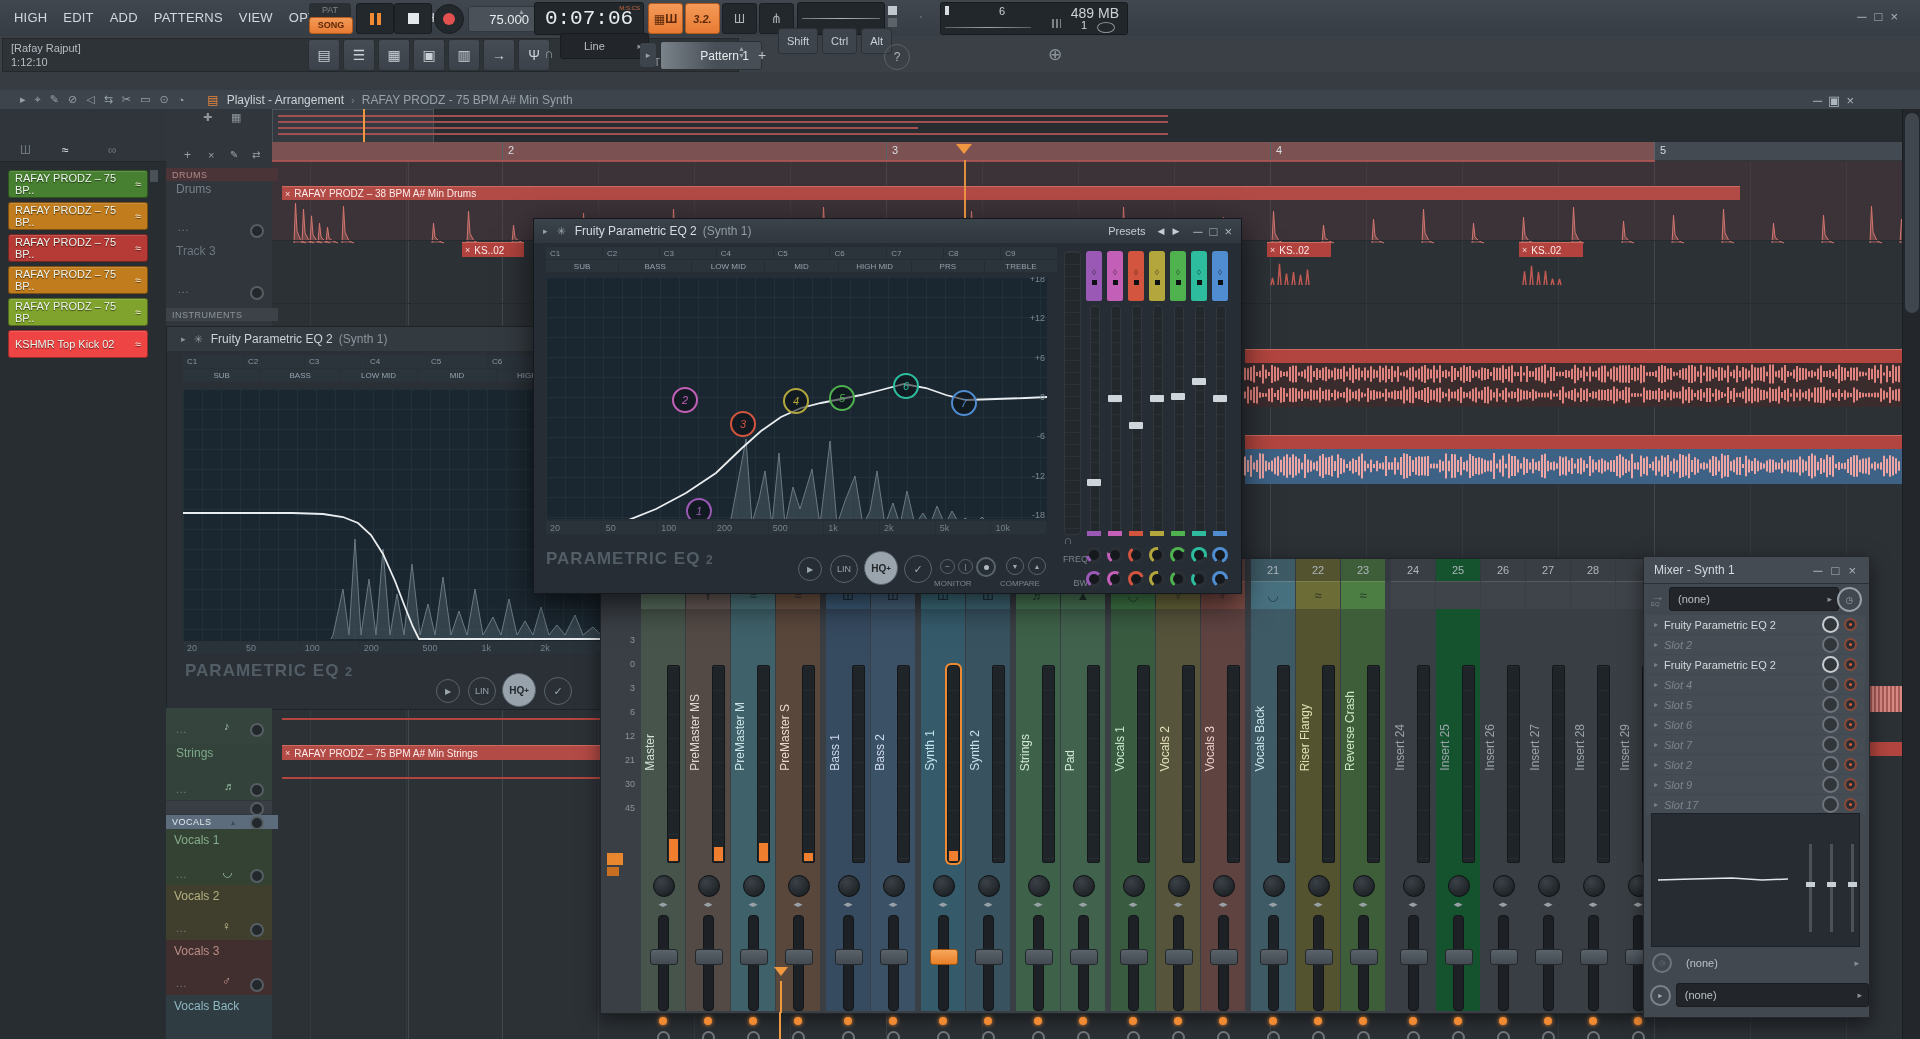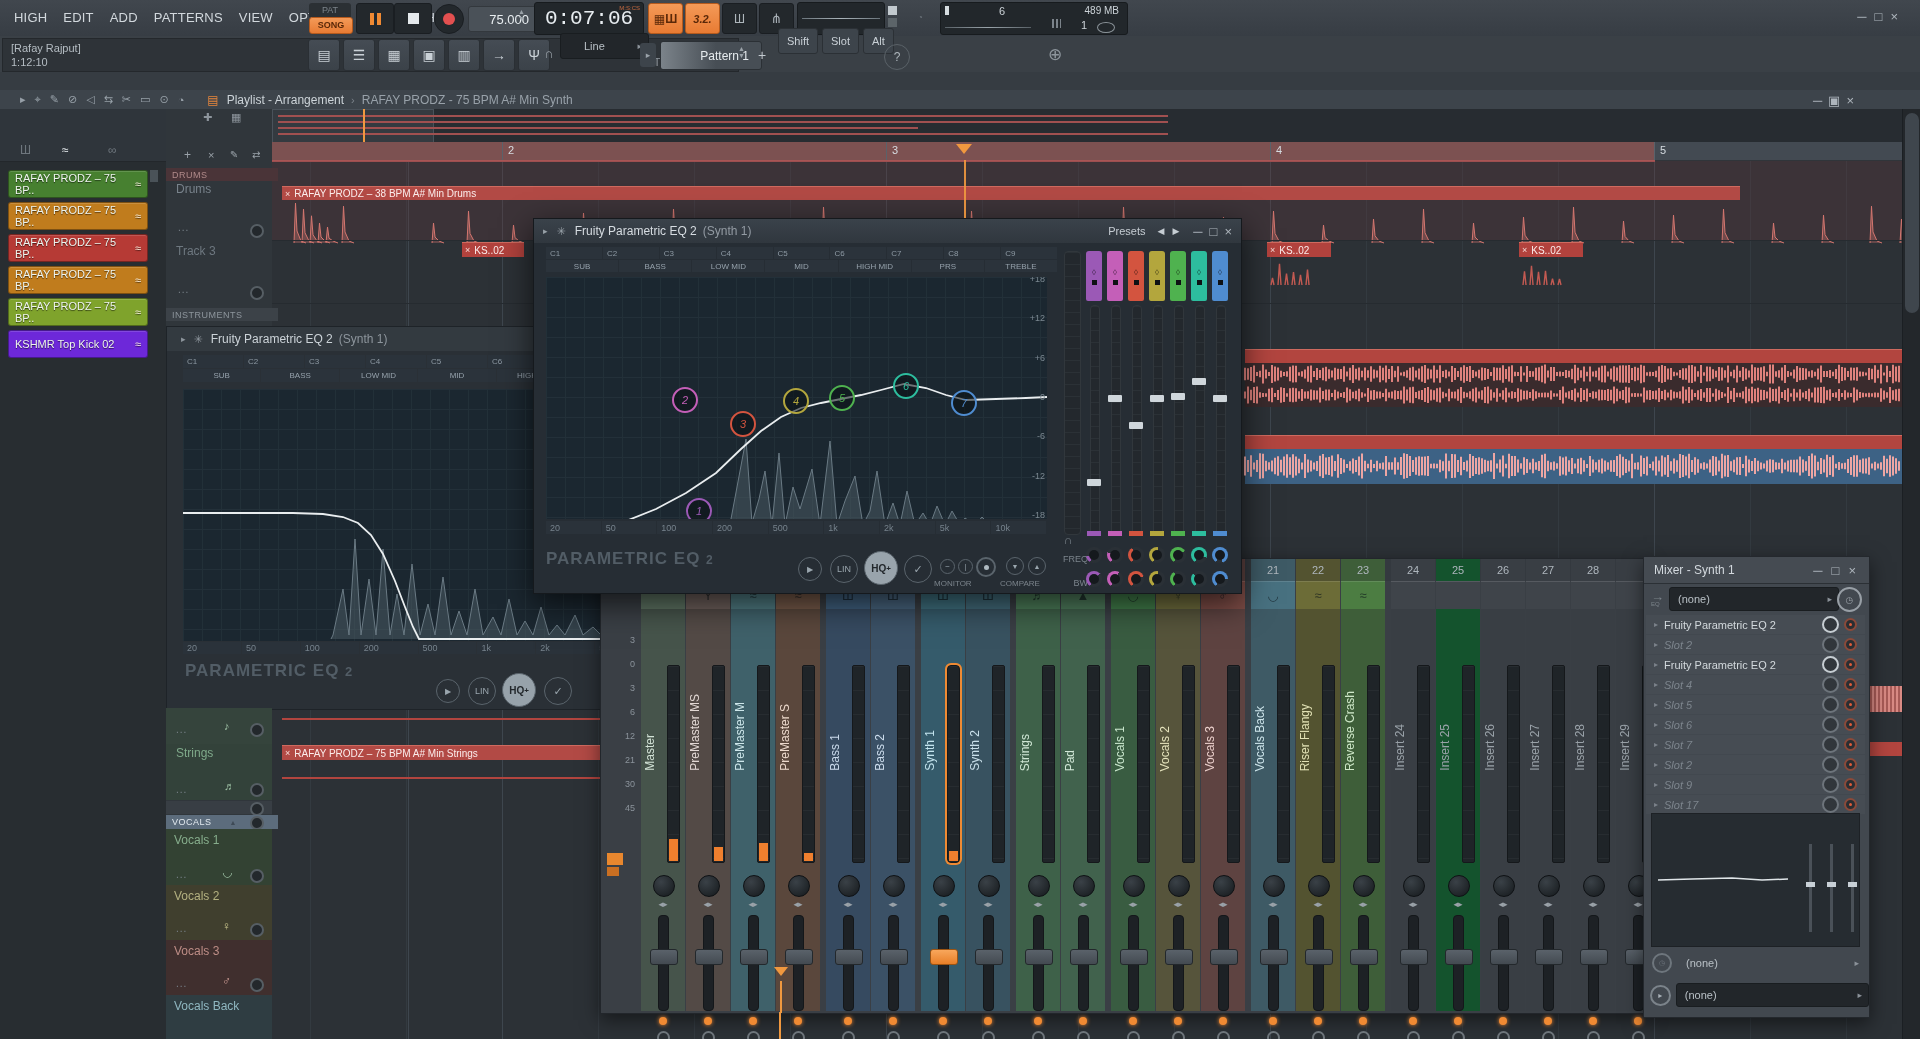"489 MB" span.abs { font-size: 10px -> 14px }
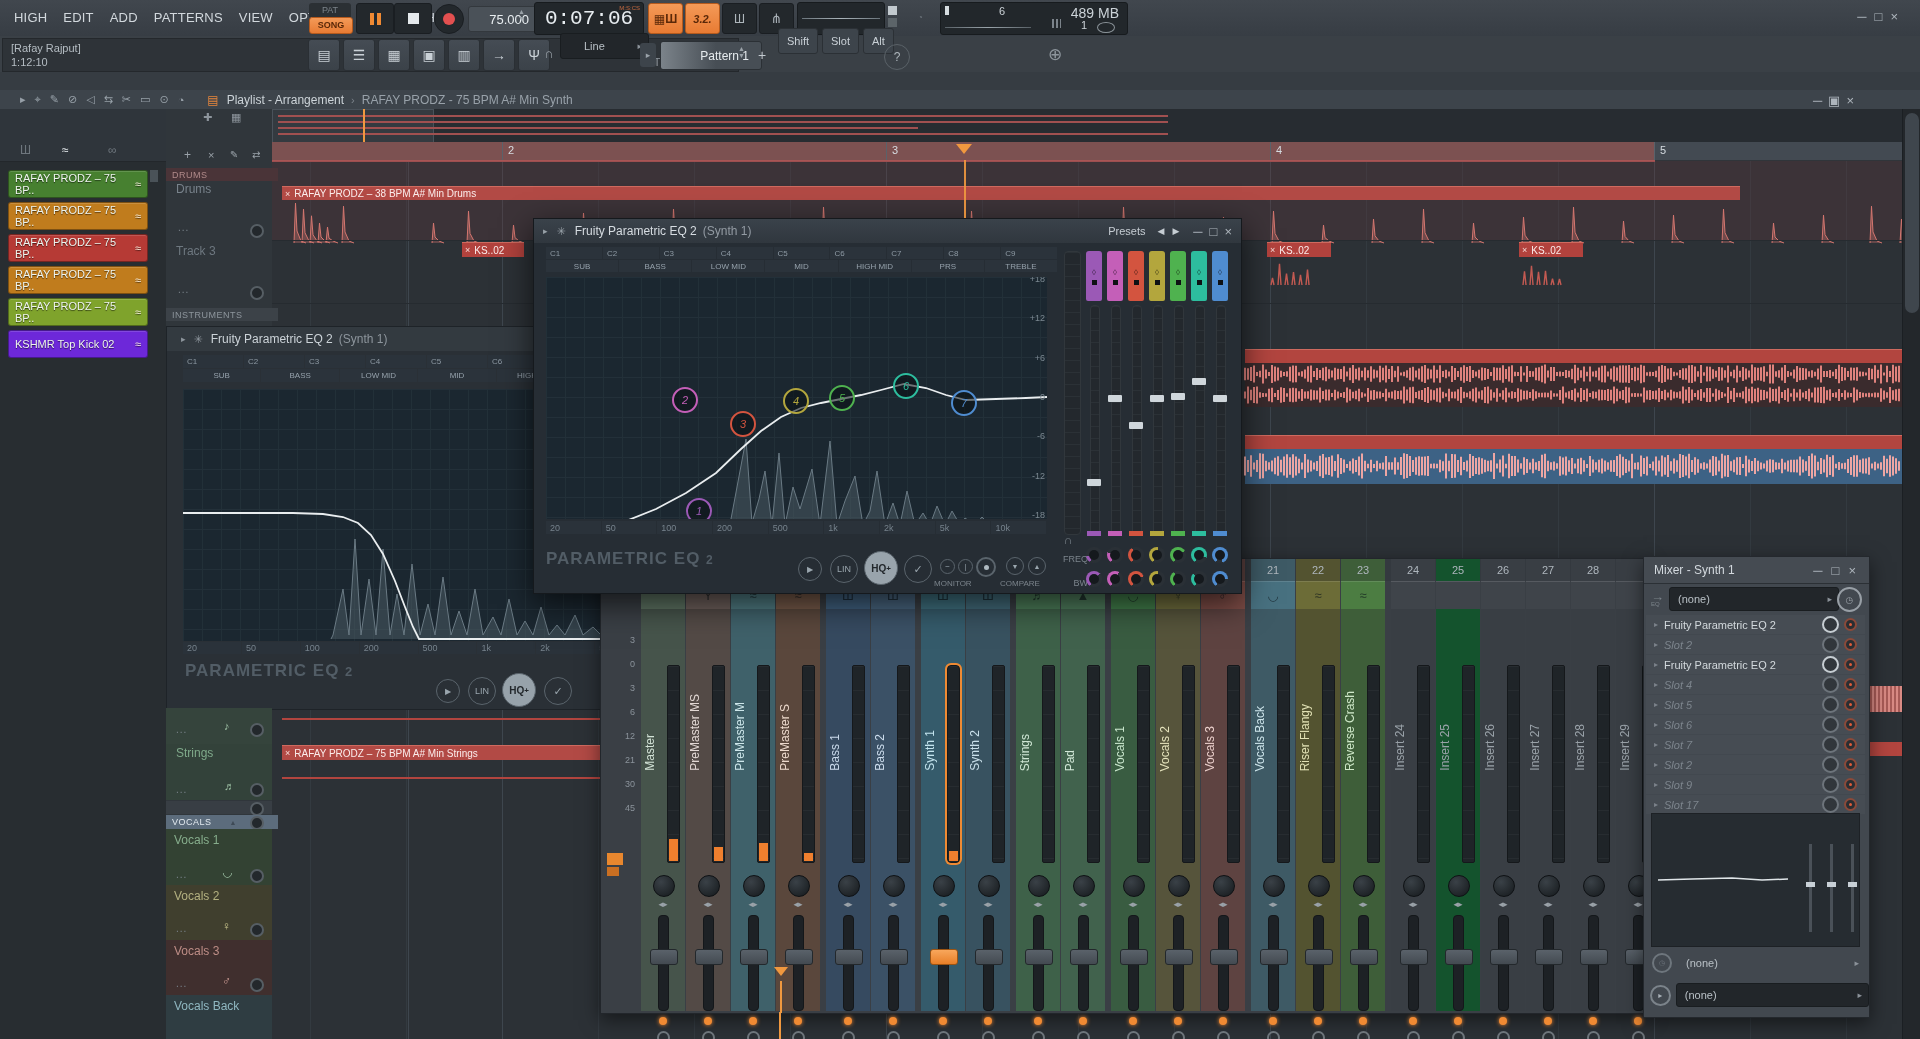"Slot" div.keybtn { text: Slot -> Ctrl }
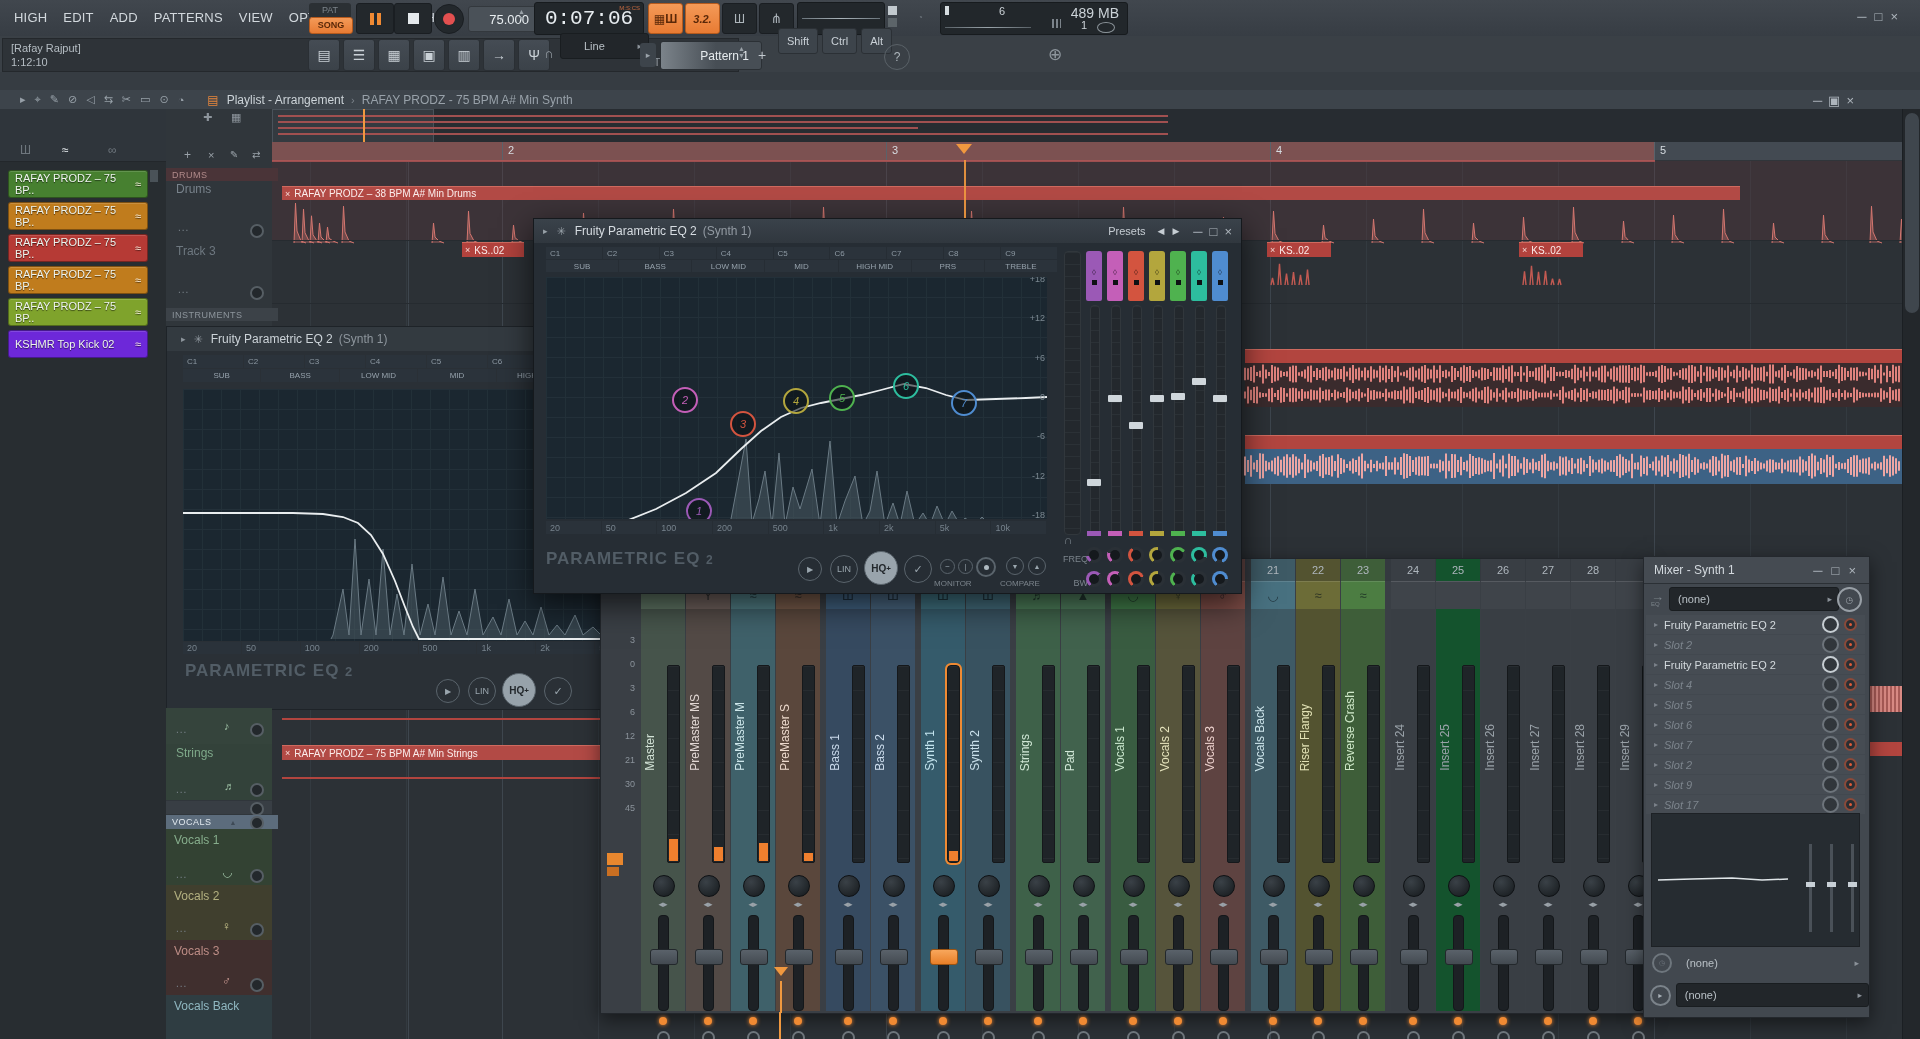"KSHMR Top Kick 02" div.pick-item { background: #6d28d9 -> #ef4444 }
